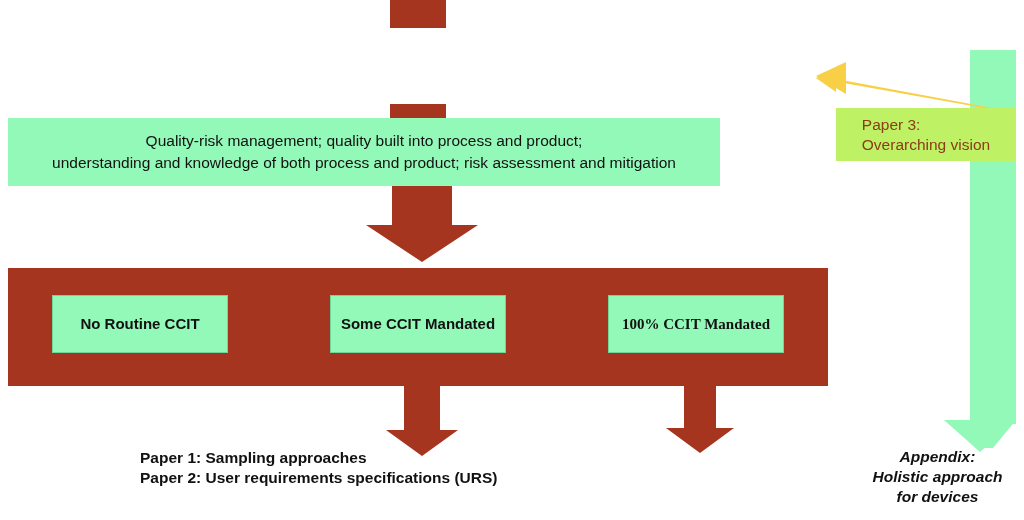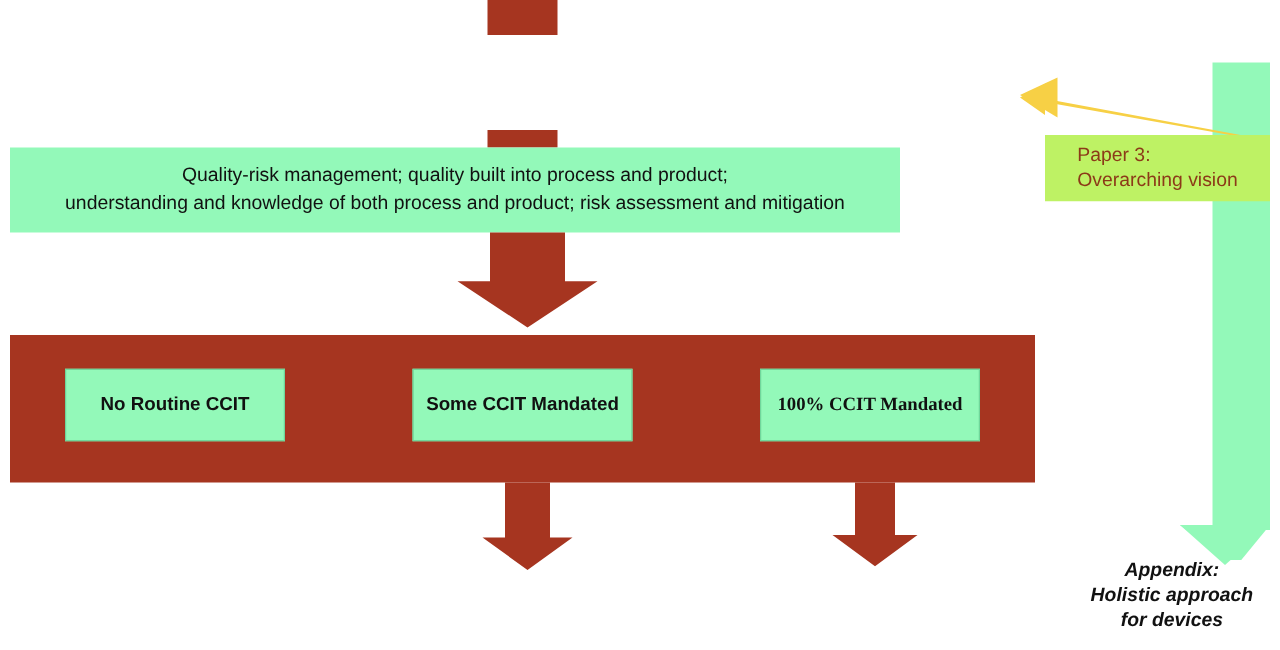"Paper 1: Sampling approaches" div.caption { html: none -> <div>Paper 1: Sampling approaches Paper 2: User requirements specifications (URS)</div> }
